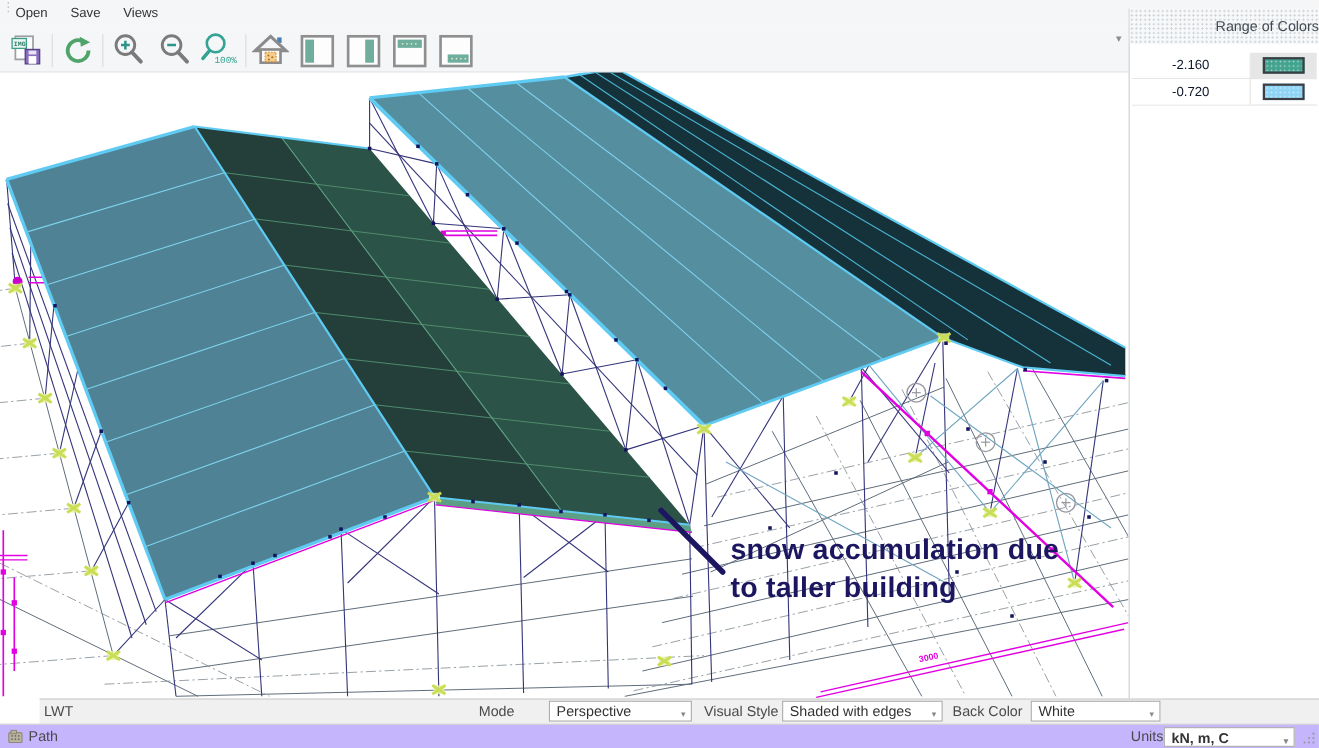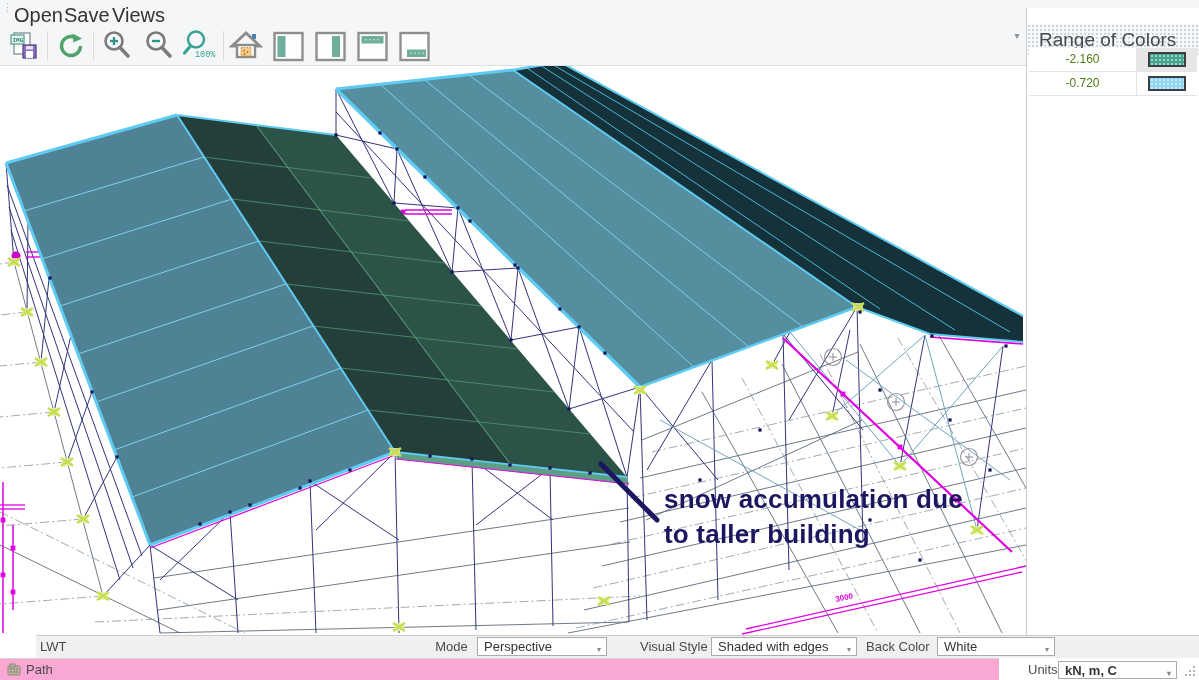"Open" .menu-item { font-size: 20px -> 12px }
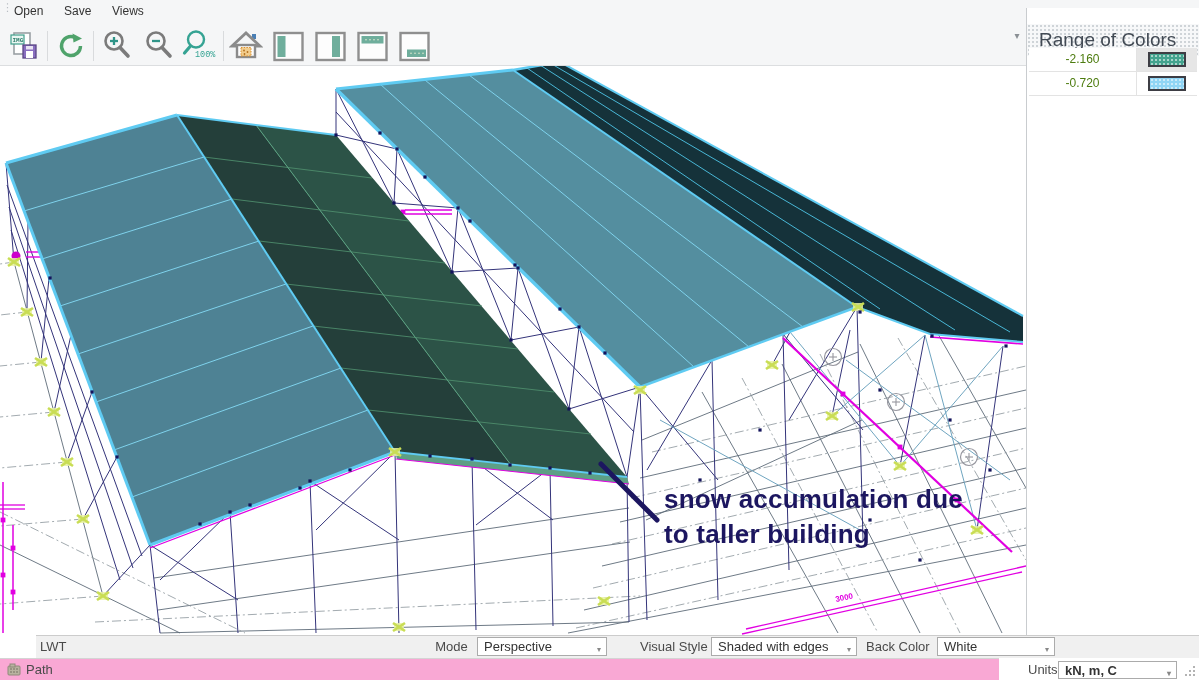"Range of Colors" #panel-title { font-size: 19px -> 13px; text-align: none -> right; top: 16px -> 0 }
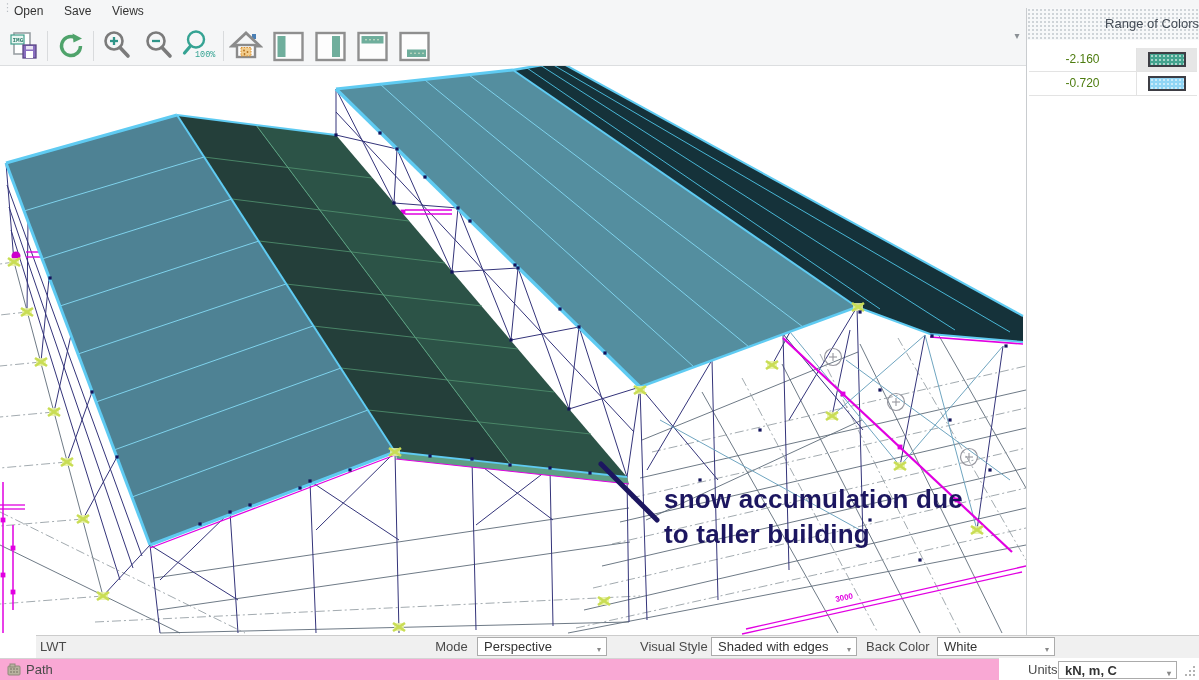"-2.160" .lg-val { color: #4d7c0f -> #0f172a }
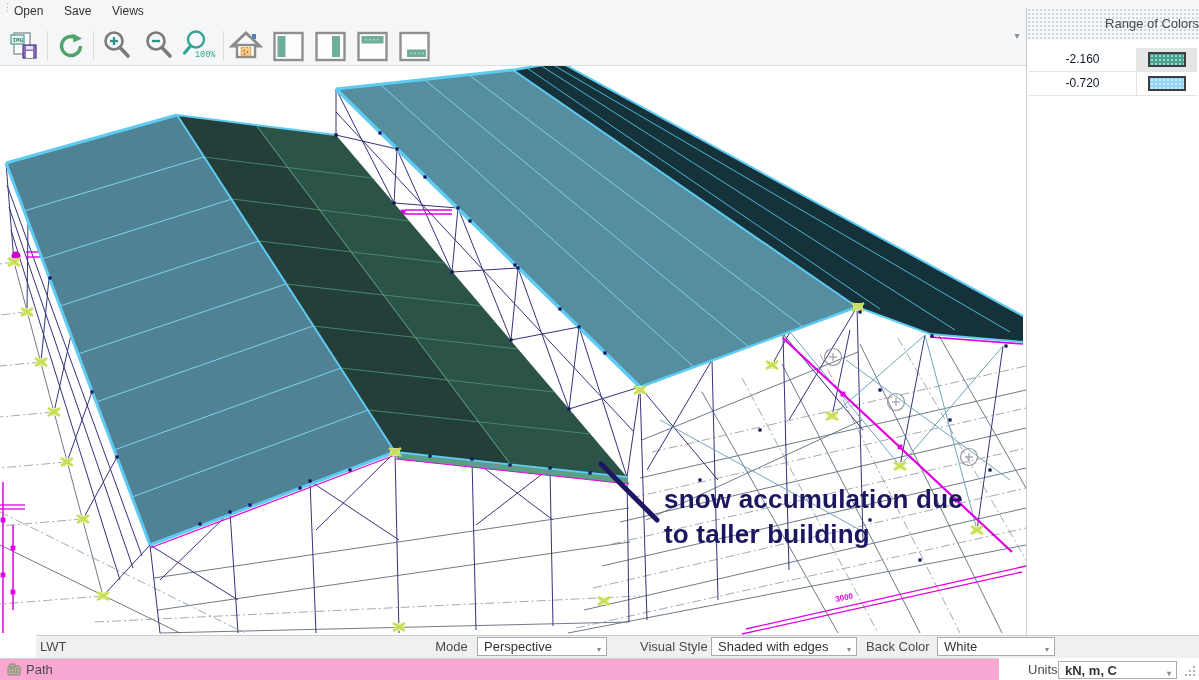"Perspective" #mode-dd { left: 441px -> 463px }
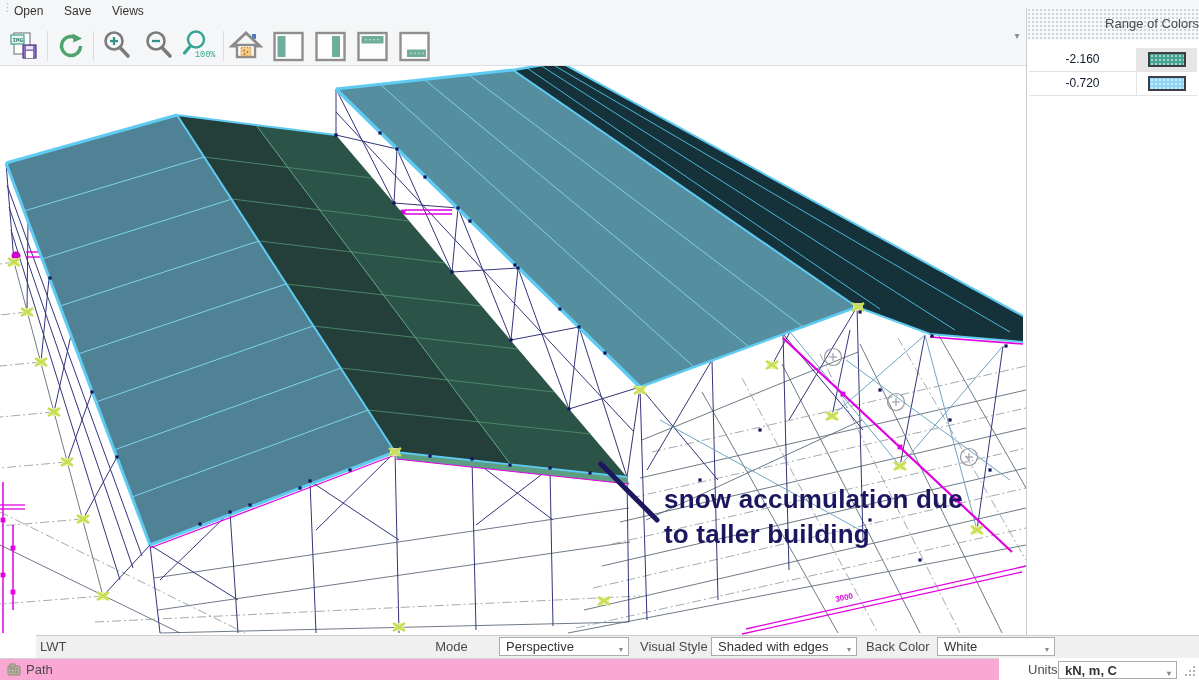"Path" #statusbar { background: #f9a8d4 -> #c4b5fd; width: 999px -> 1199px }
